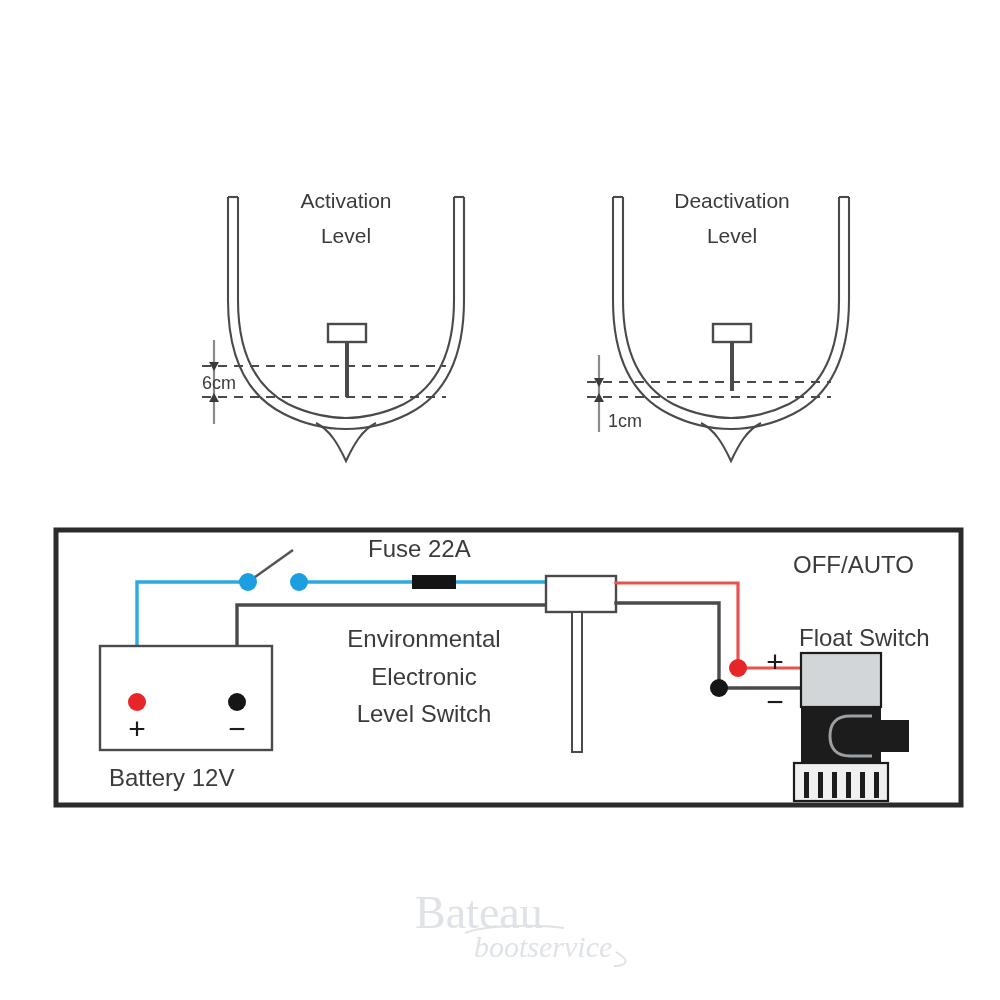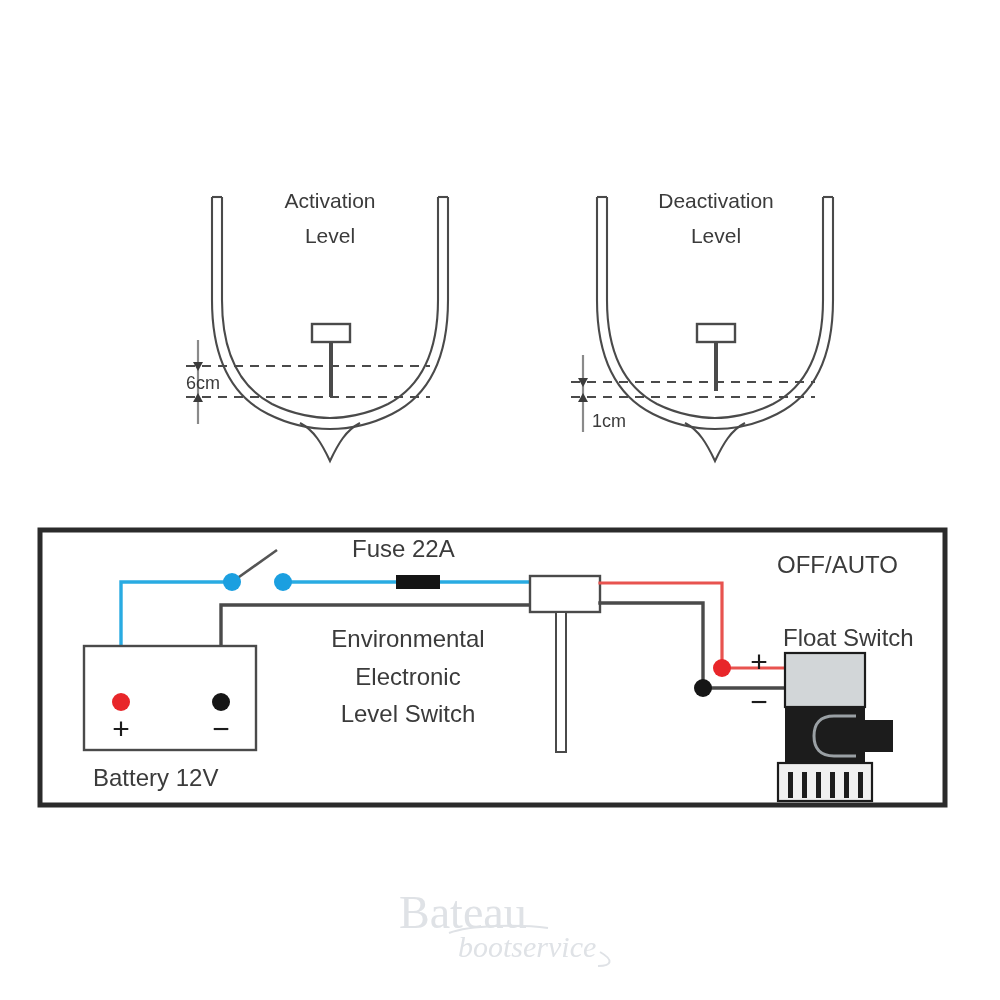"Activation" #stage { left: 0 -> 16px }
